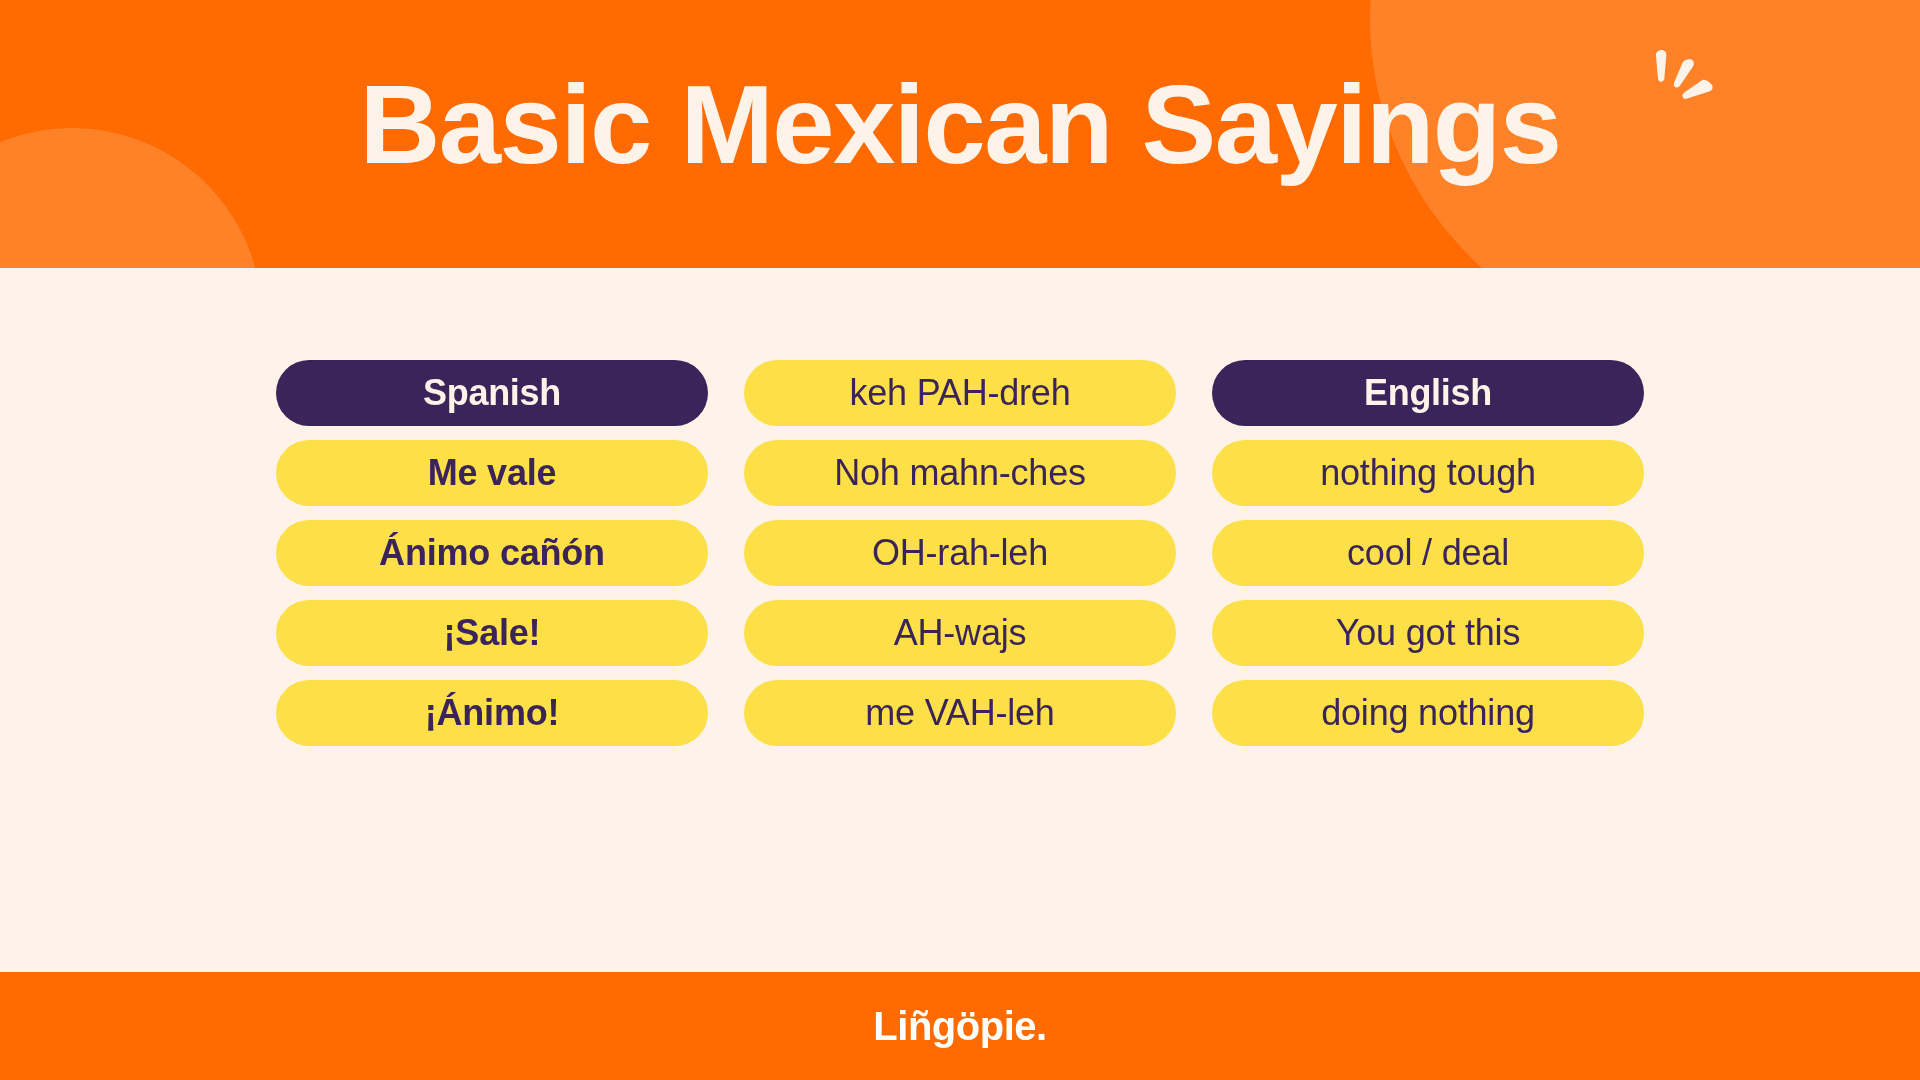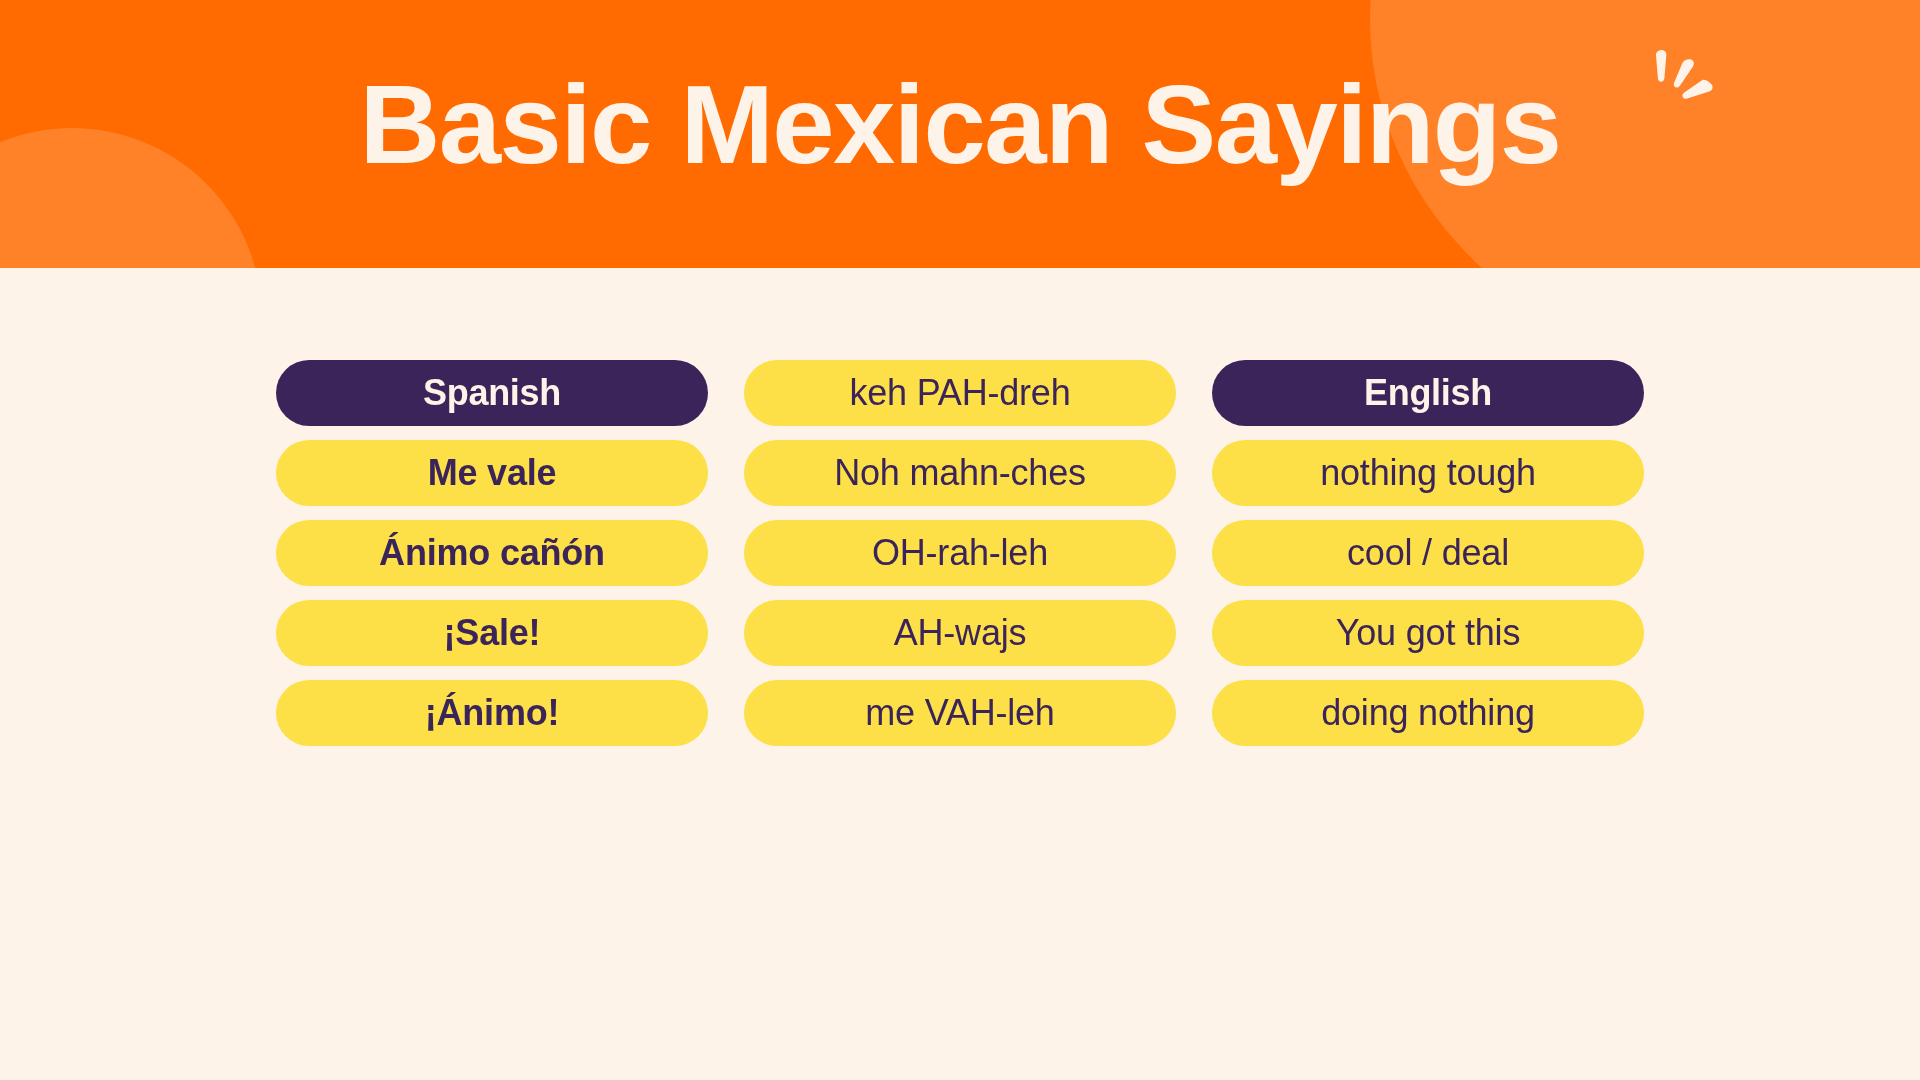"Liñgöpie." div.footer { html: none -> <div> <div>Liñgöpie.</div> </div> }
